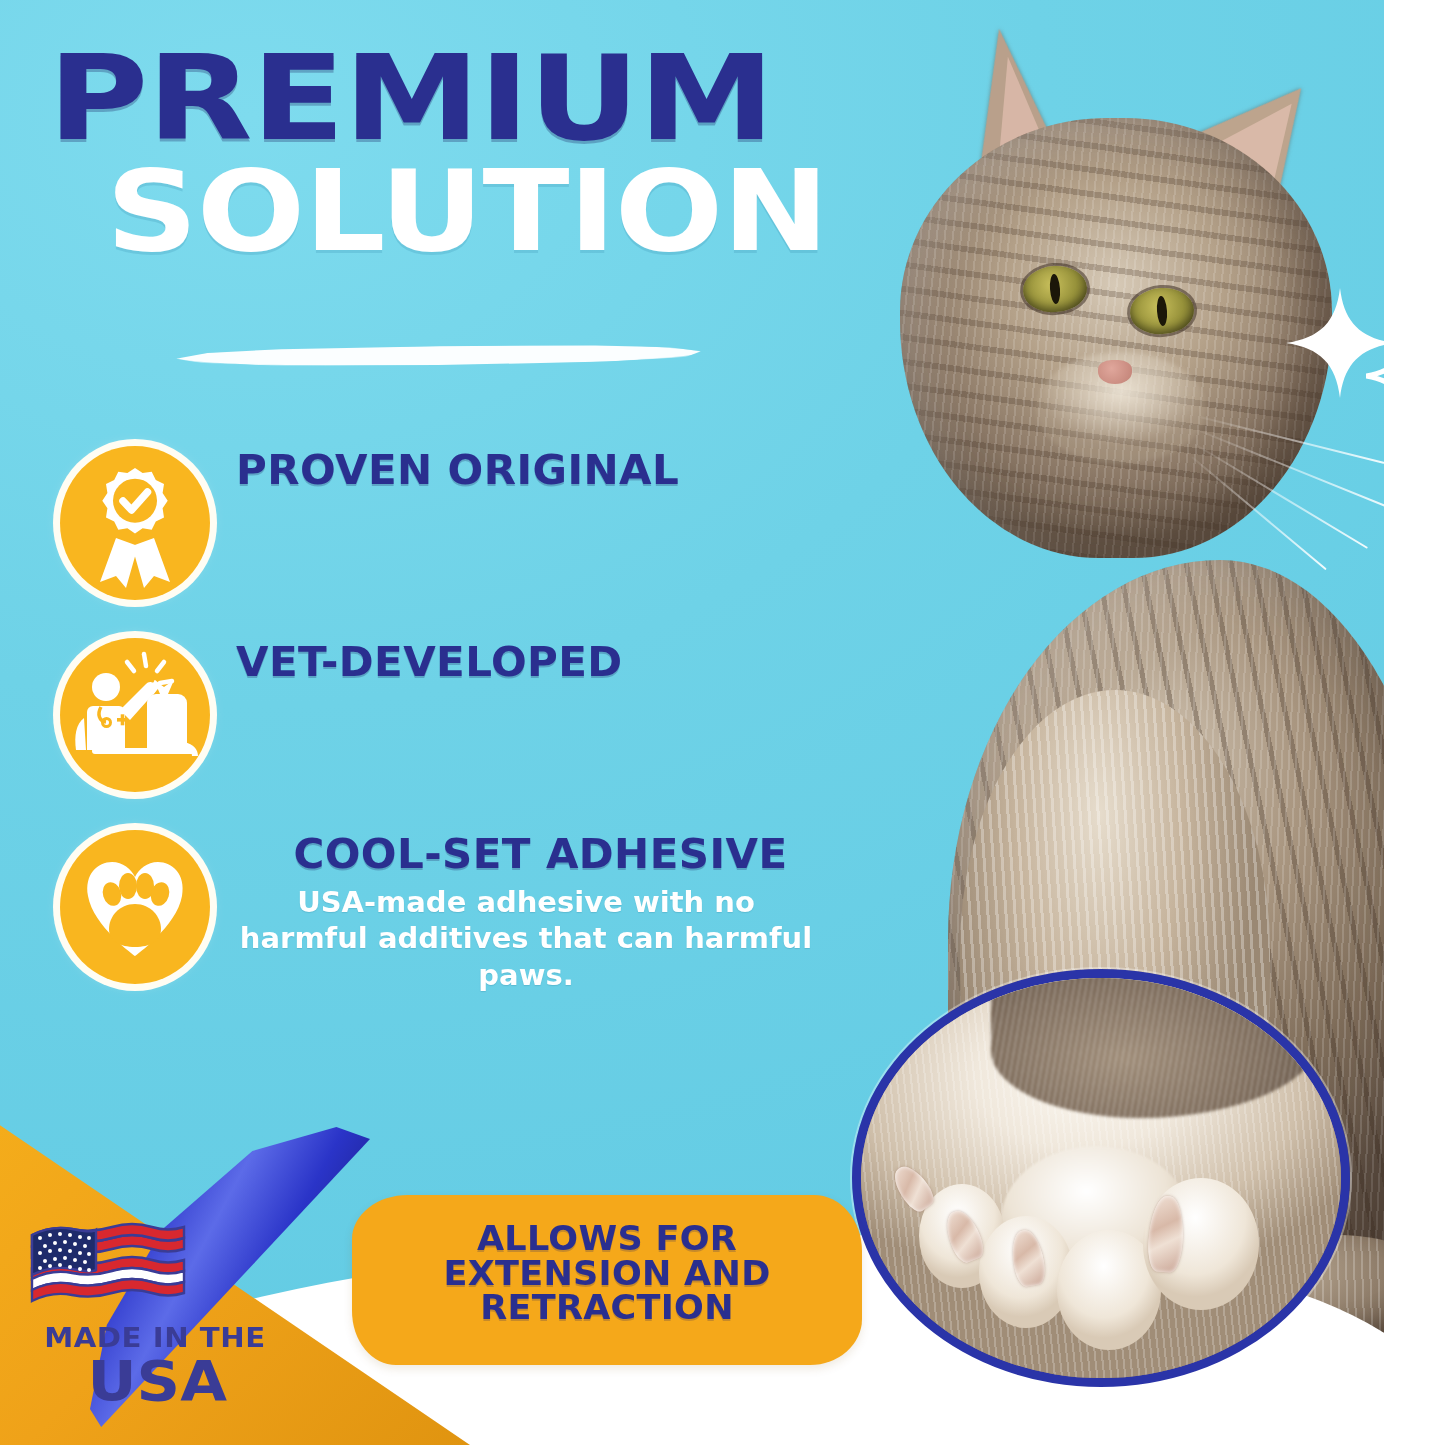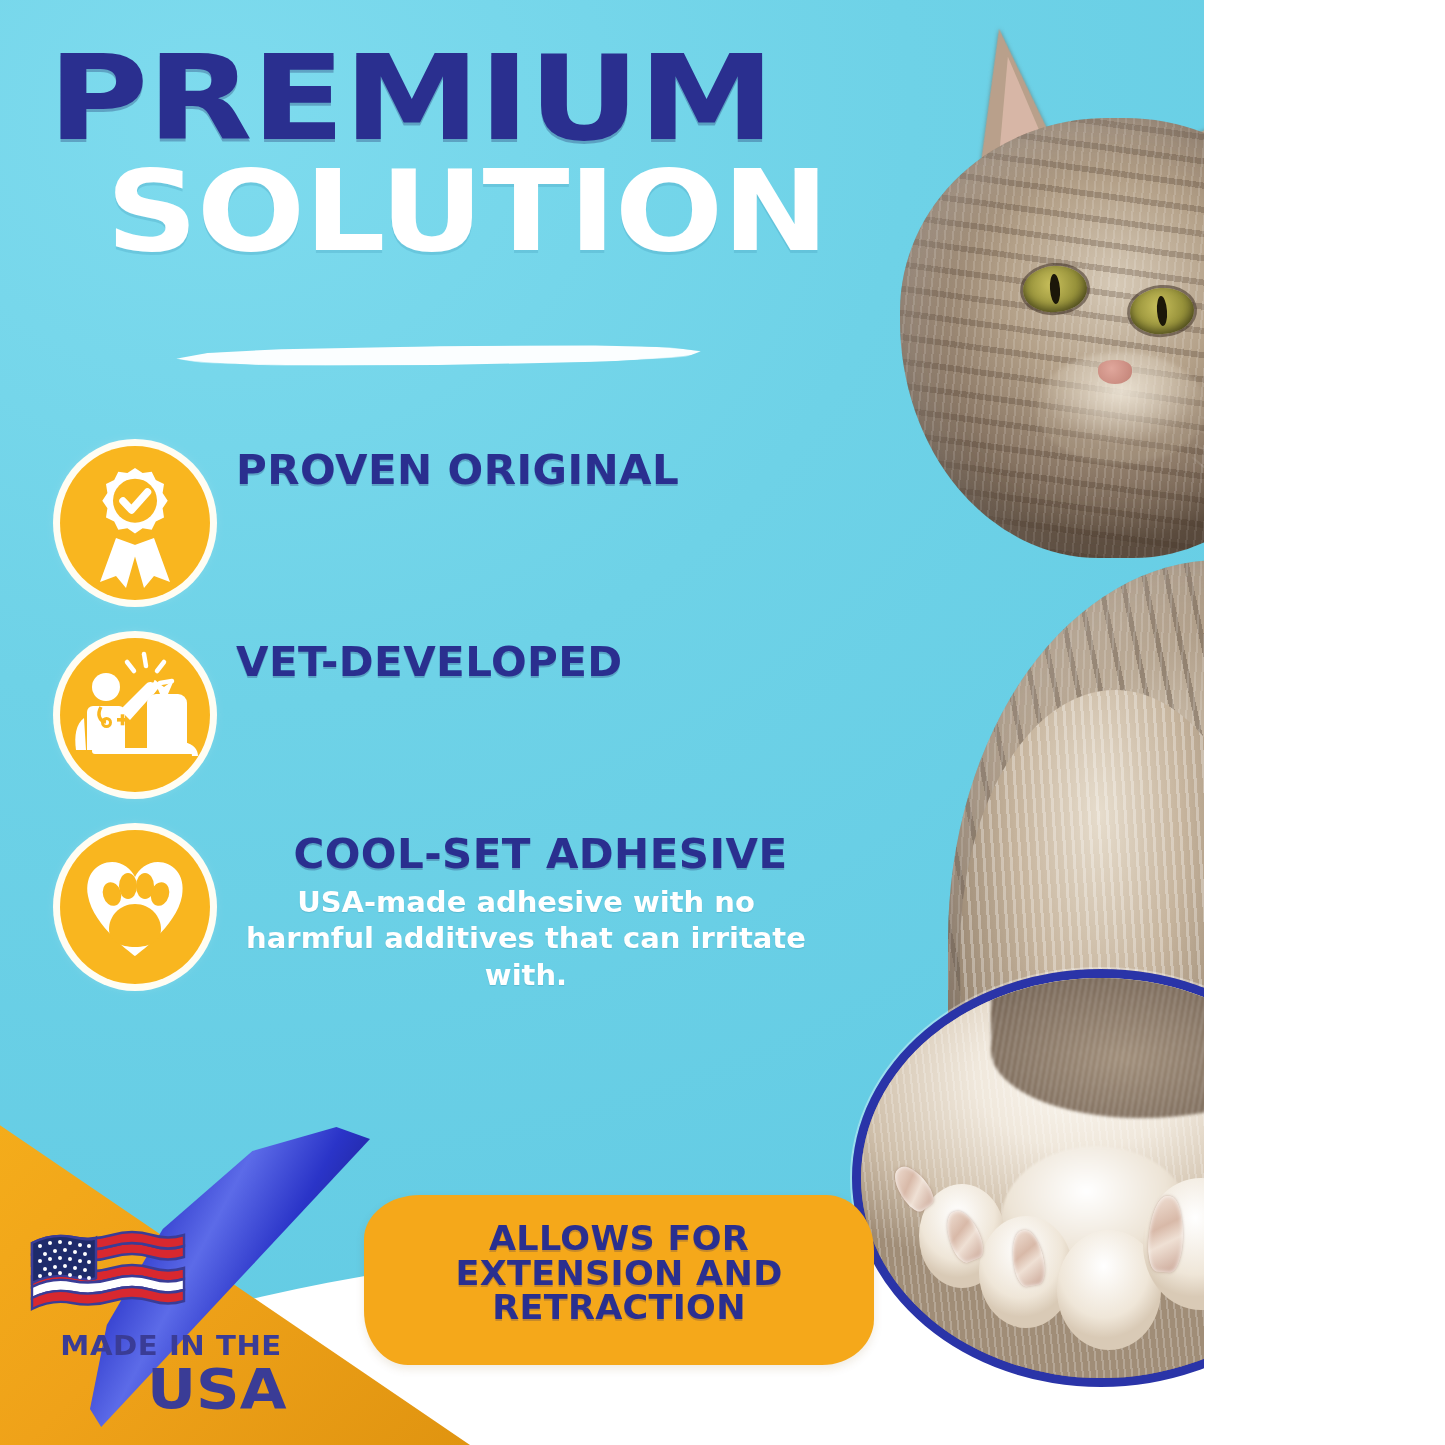"PREMIUM" .stage { width: 1204px -> 1384px }
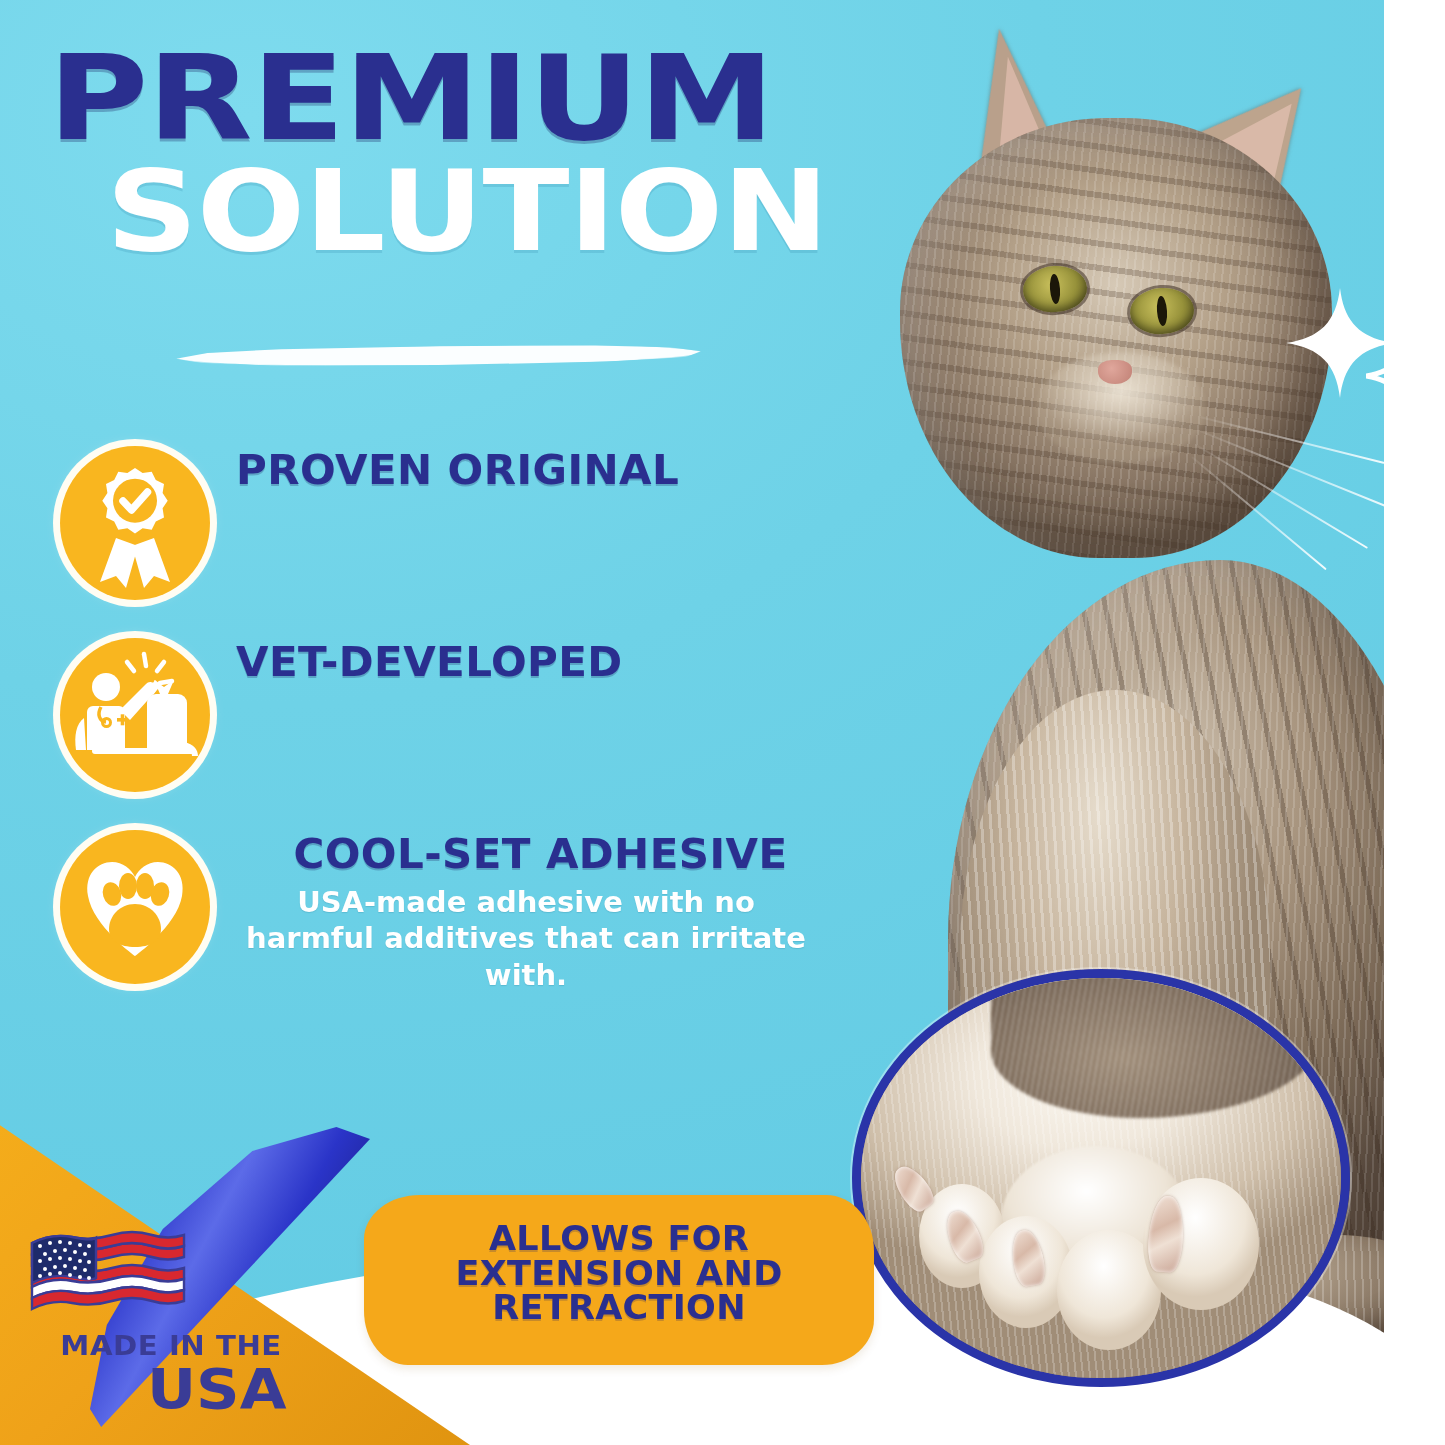"USA-made adhesive with no harmful" div.f-body { text: irritate with -> harmful paws }
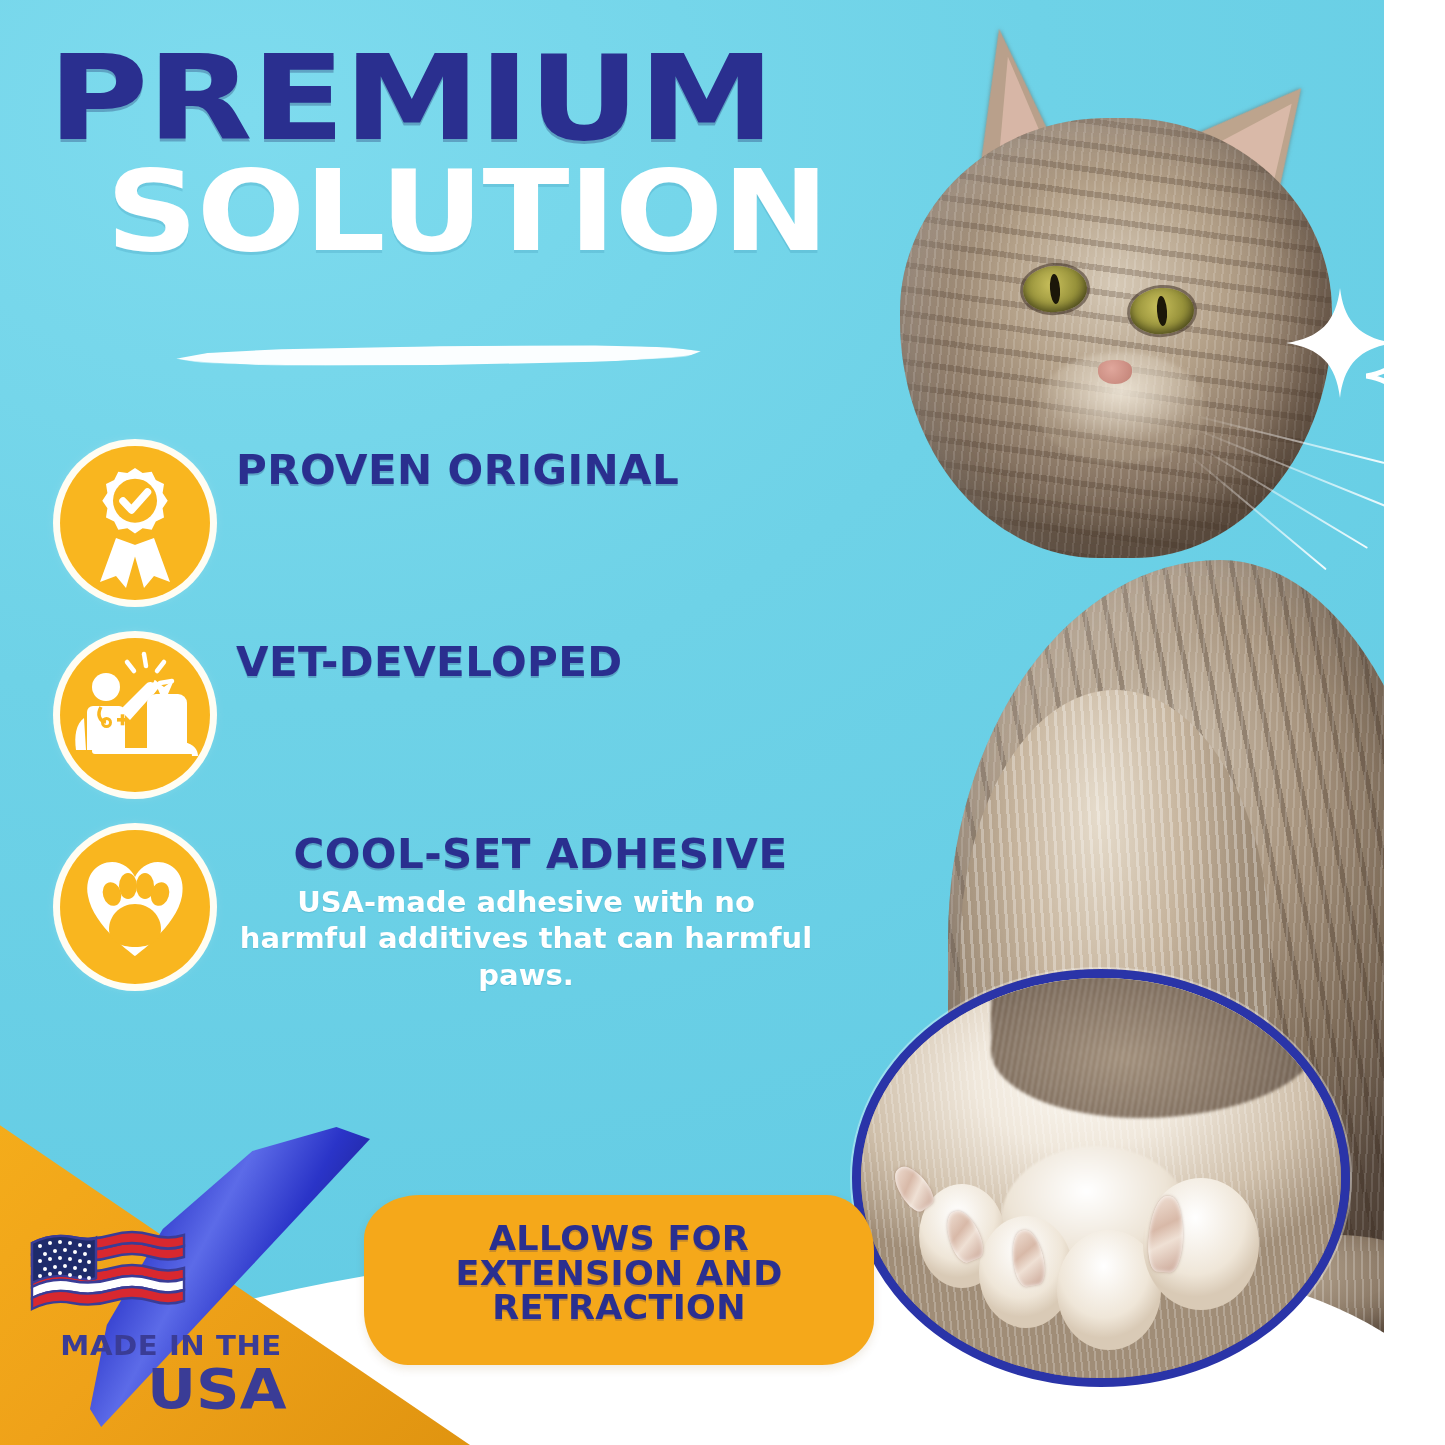"ALLOWS FOR EXTENSION AND RETRACTION" .callout { margin-left: 12px -> none }
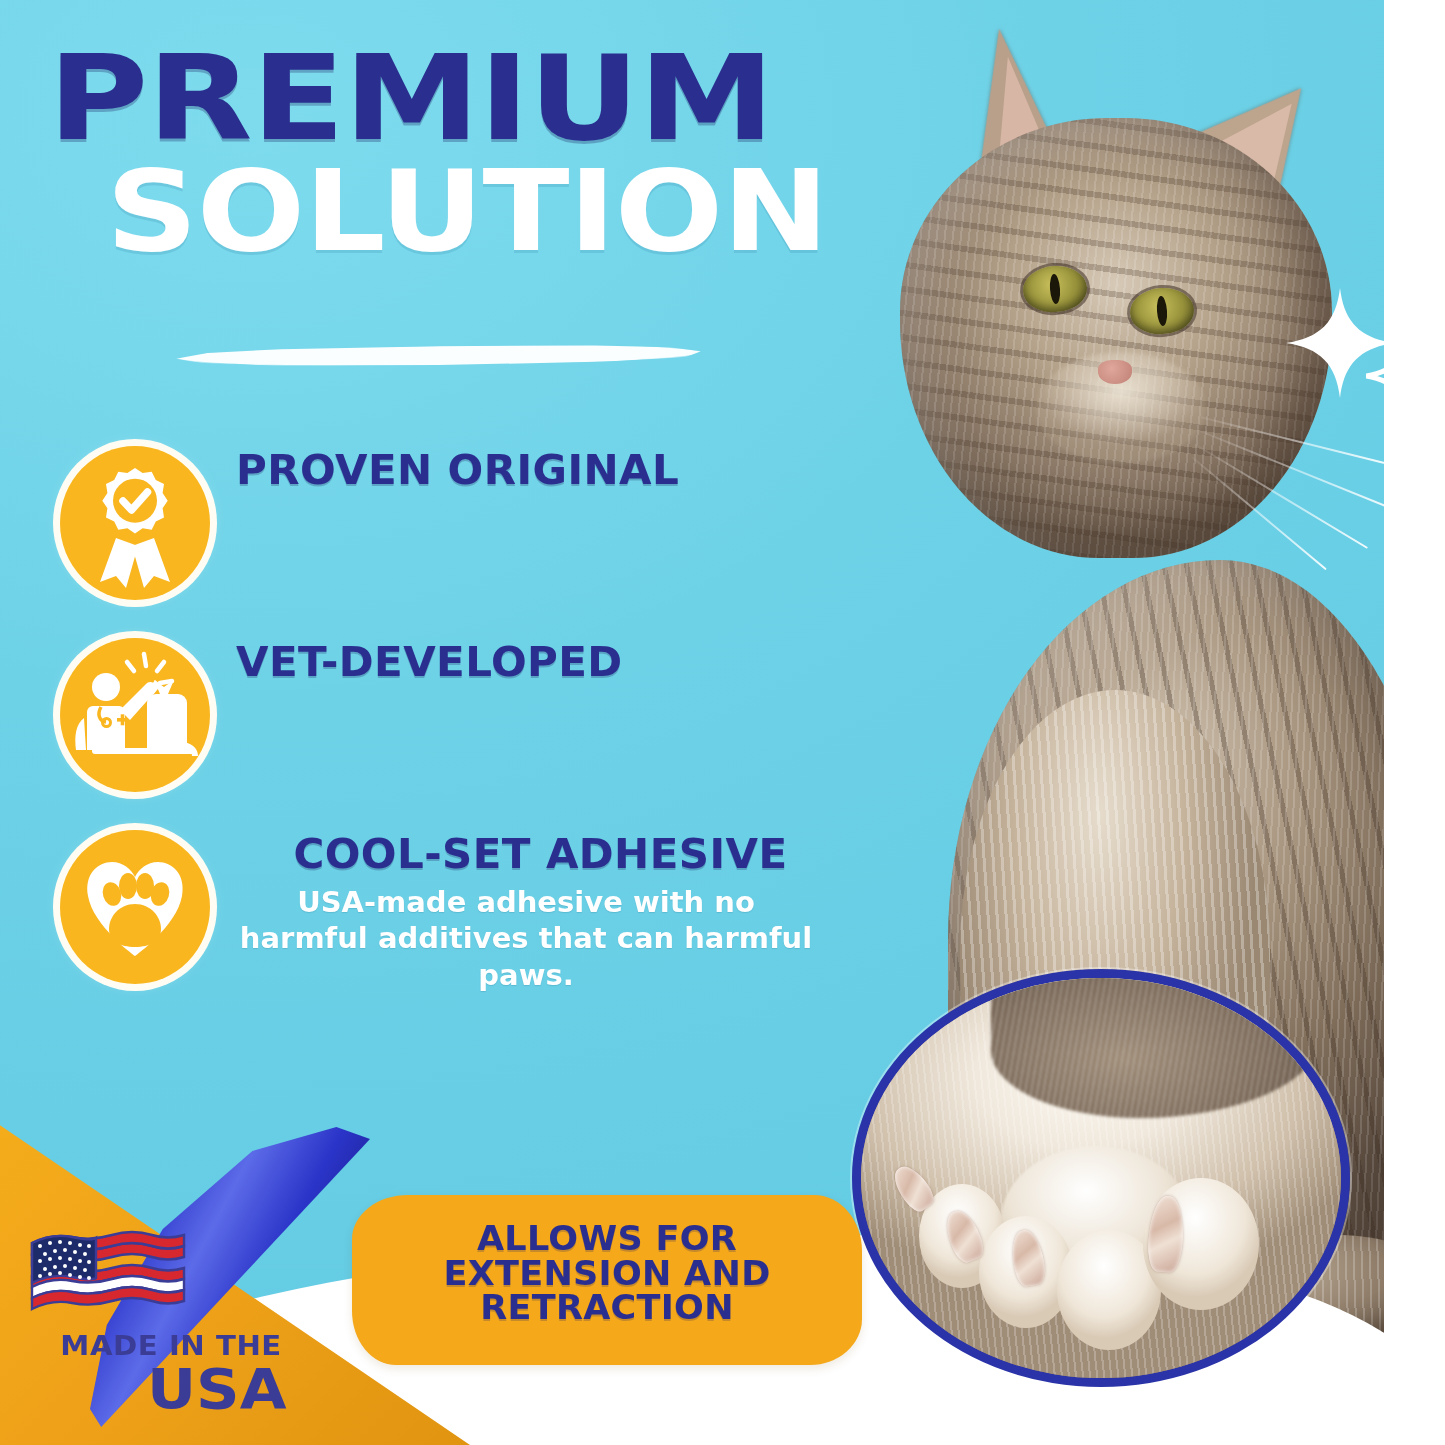"MADE IN THE" .usa-badge { bottom: 30px -> 38px; text-align: right -> center }
